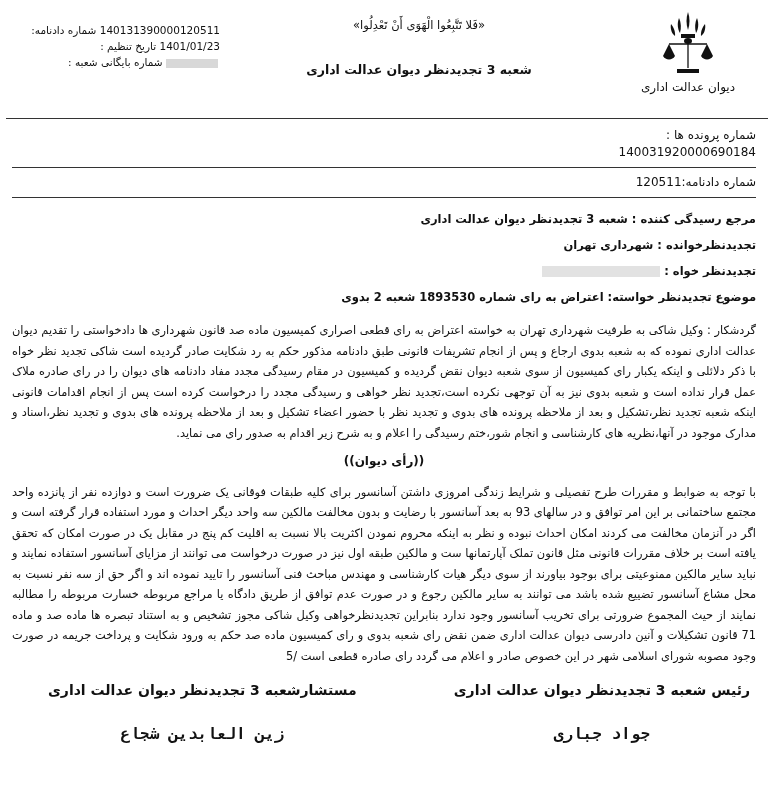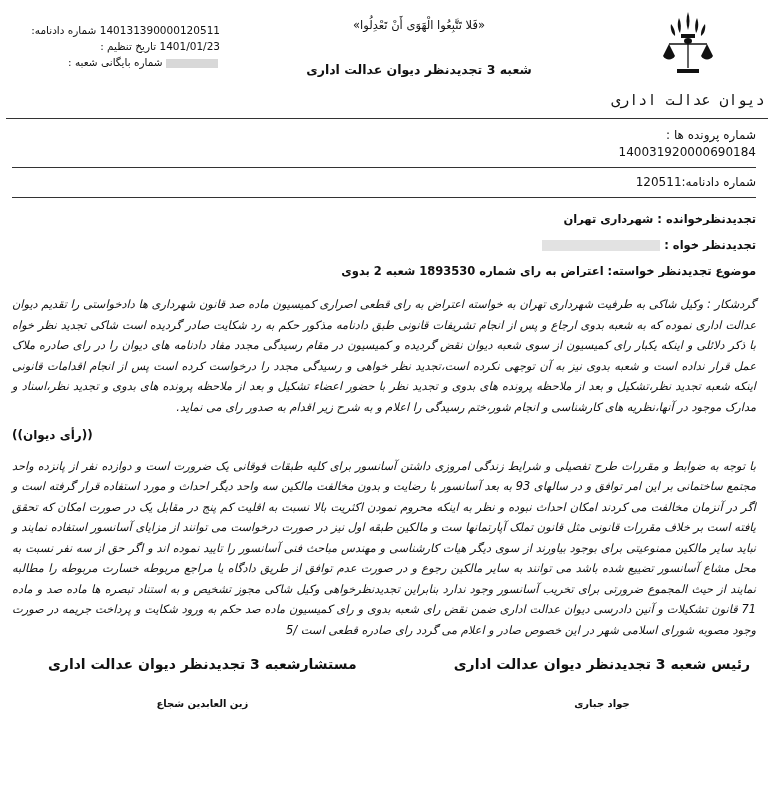"دیوان عدالت اداری" .emblem-label { font-family: Liberation Mono, monospace -> none; font-size: 15px -> 12px; margin-top: 15px -> 4px }
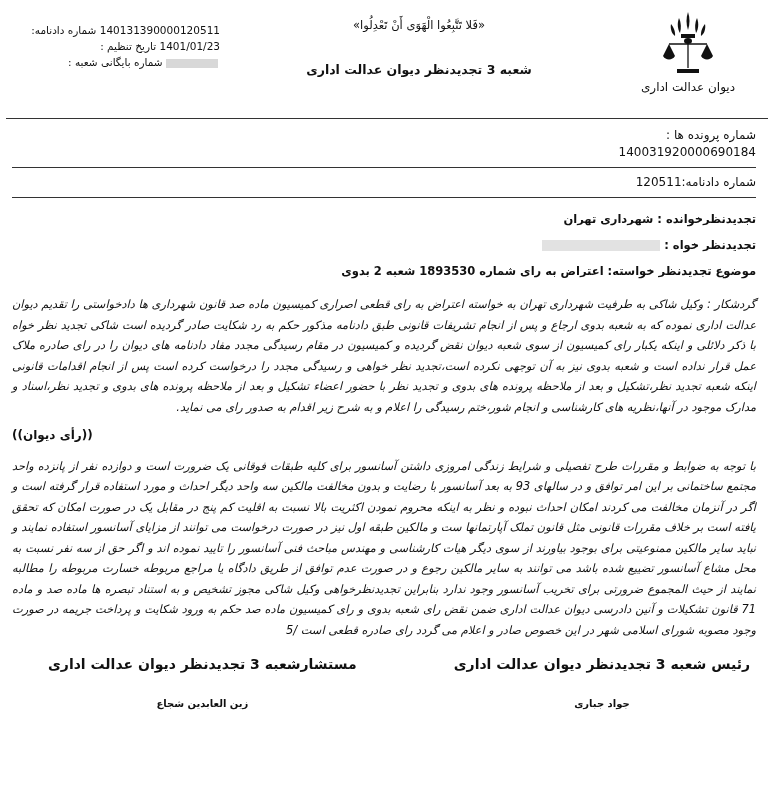"مرجع رسیدگی کننده : شعبه" div.field { html: none -> <div> <span>مرجع رسیدگی کننده : </span><span>شعبه 3 تجدیدنظر دیوان عدالت اداری</span> </div> }
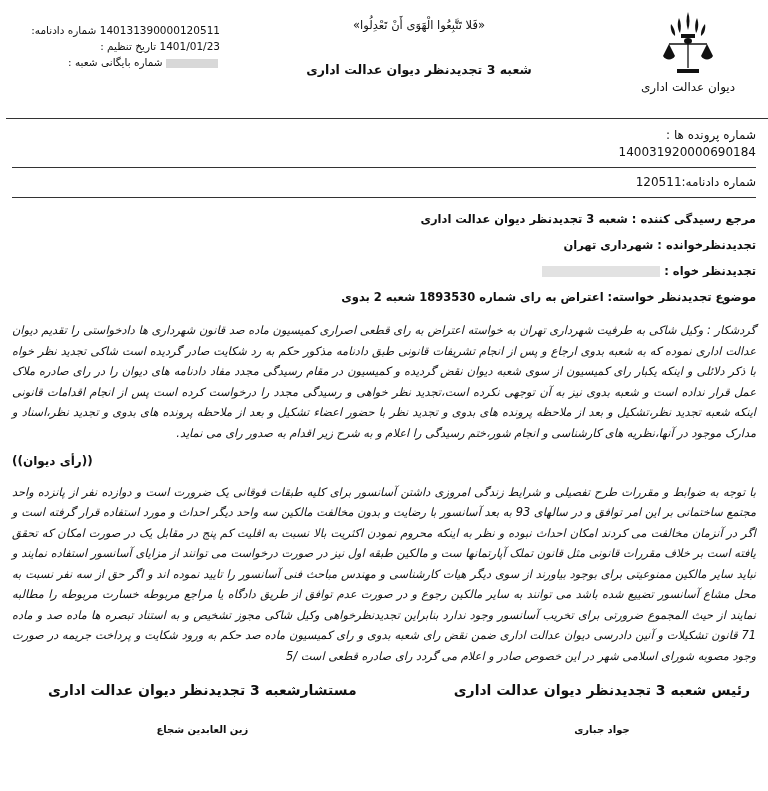"گردشکار : وکیل شاکی به" .body-text p { font-style: italic -> none }
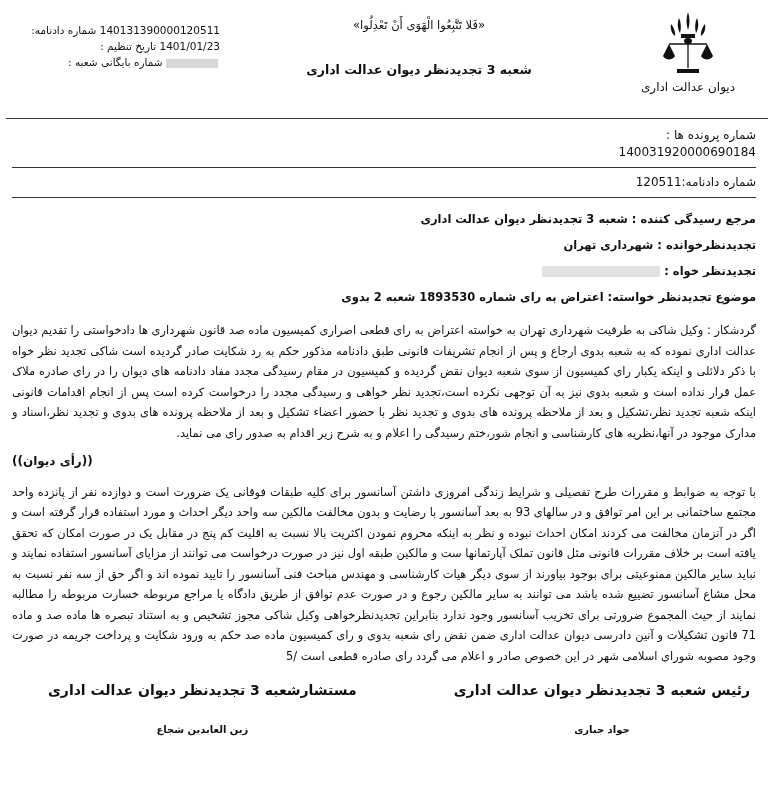"((رأی دیوان))" .center-title { text-align: left -> center }
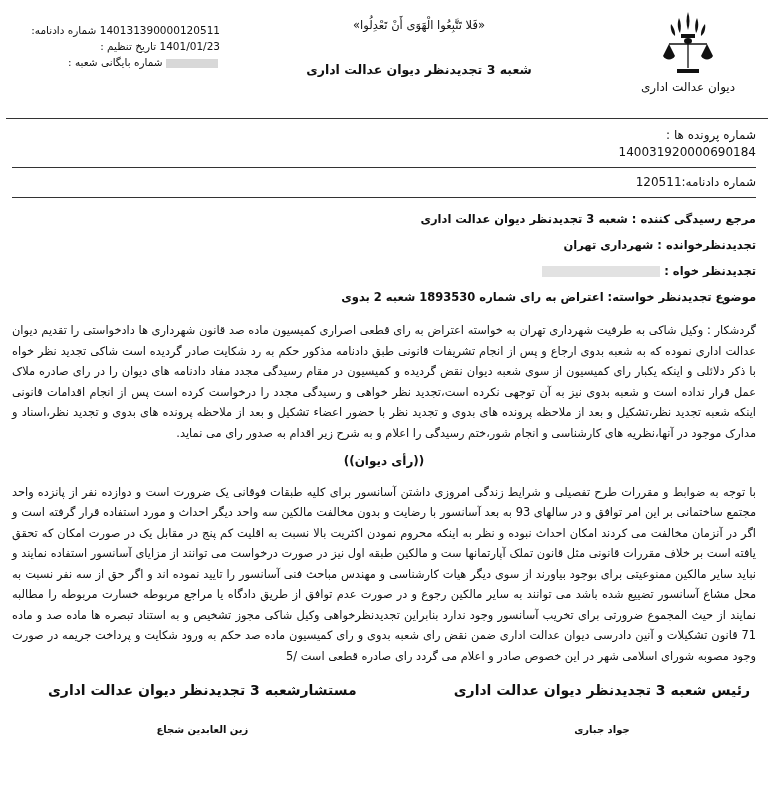"زین العابدین شجاع" .sig-name { font-family: none -> Liberation Mono, monospace; font-size: 10px -> 16px }
